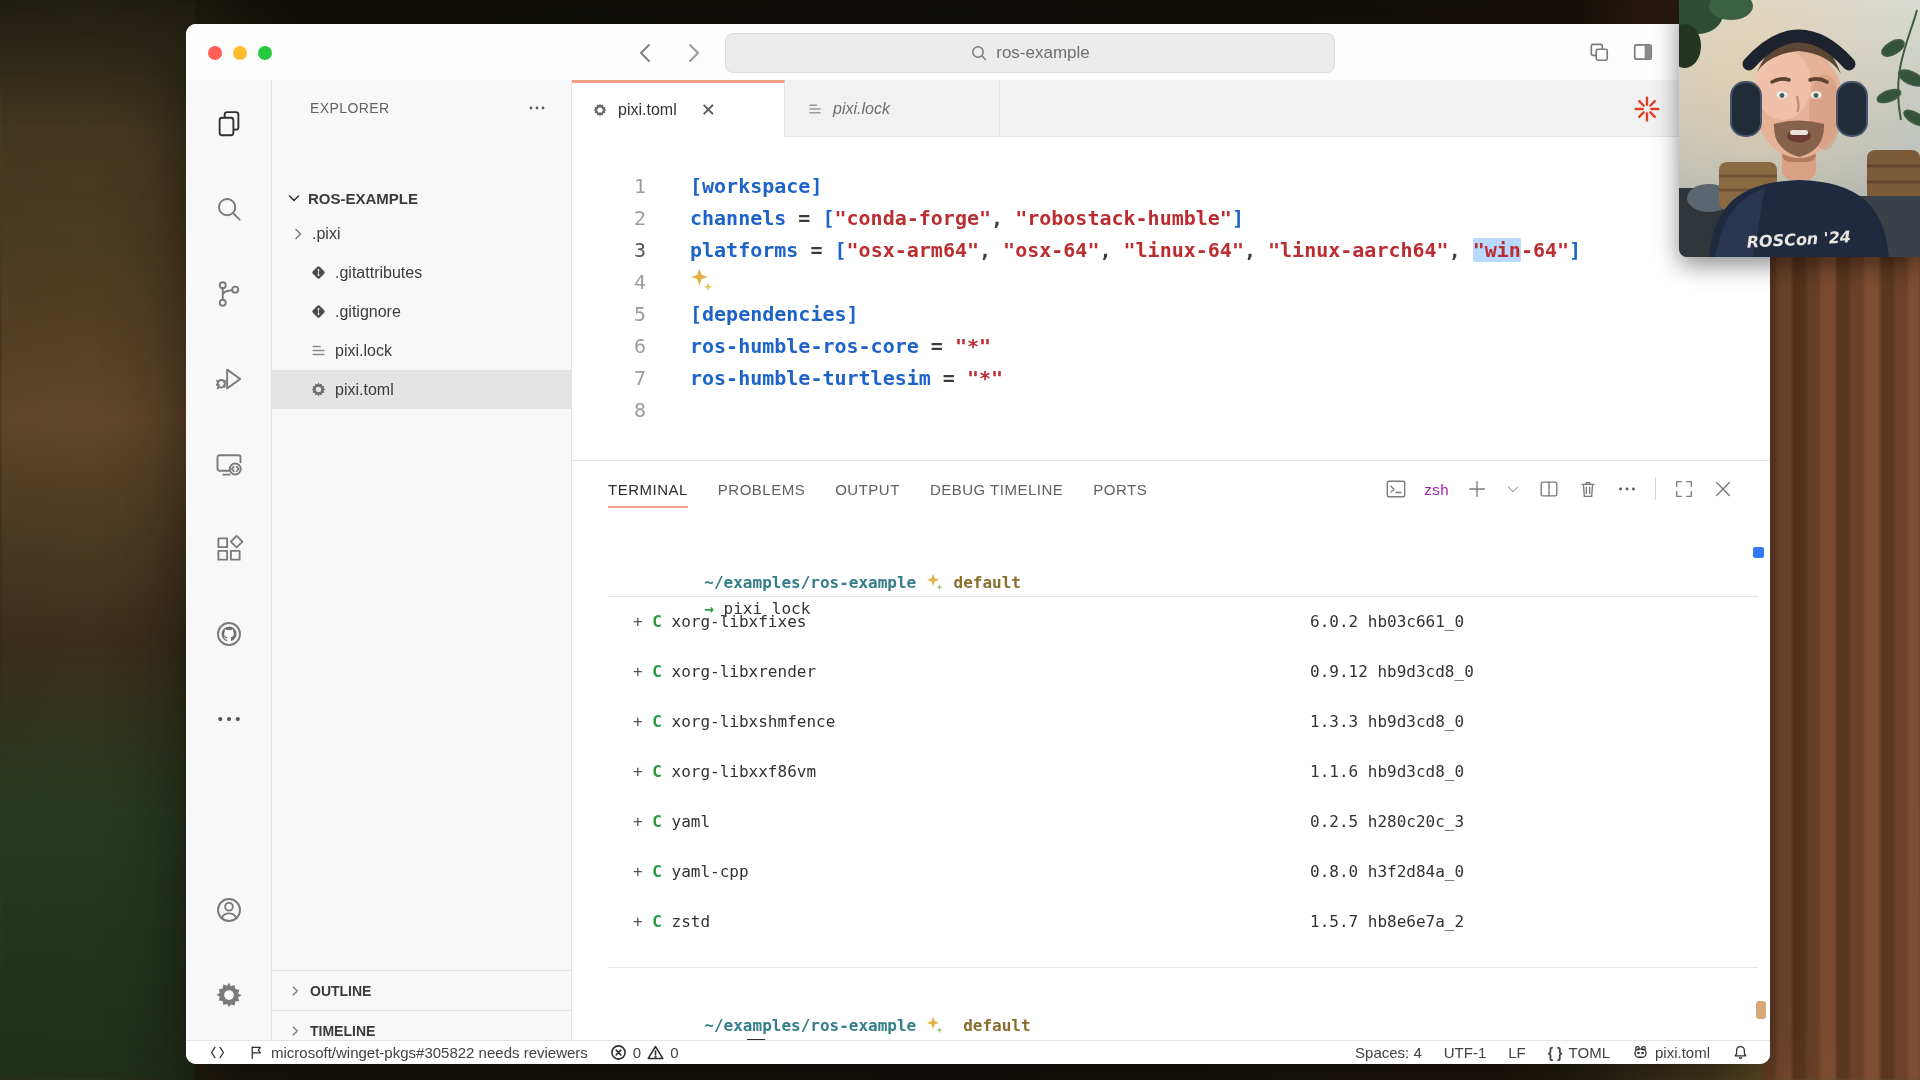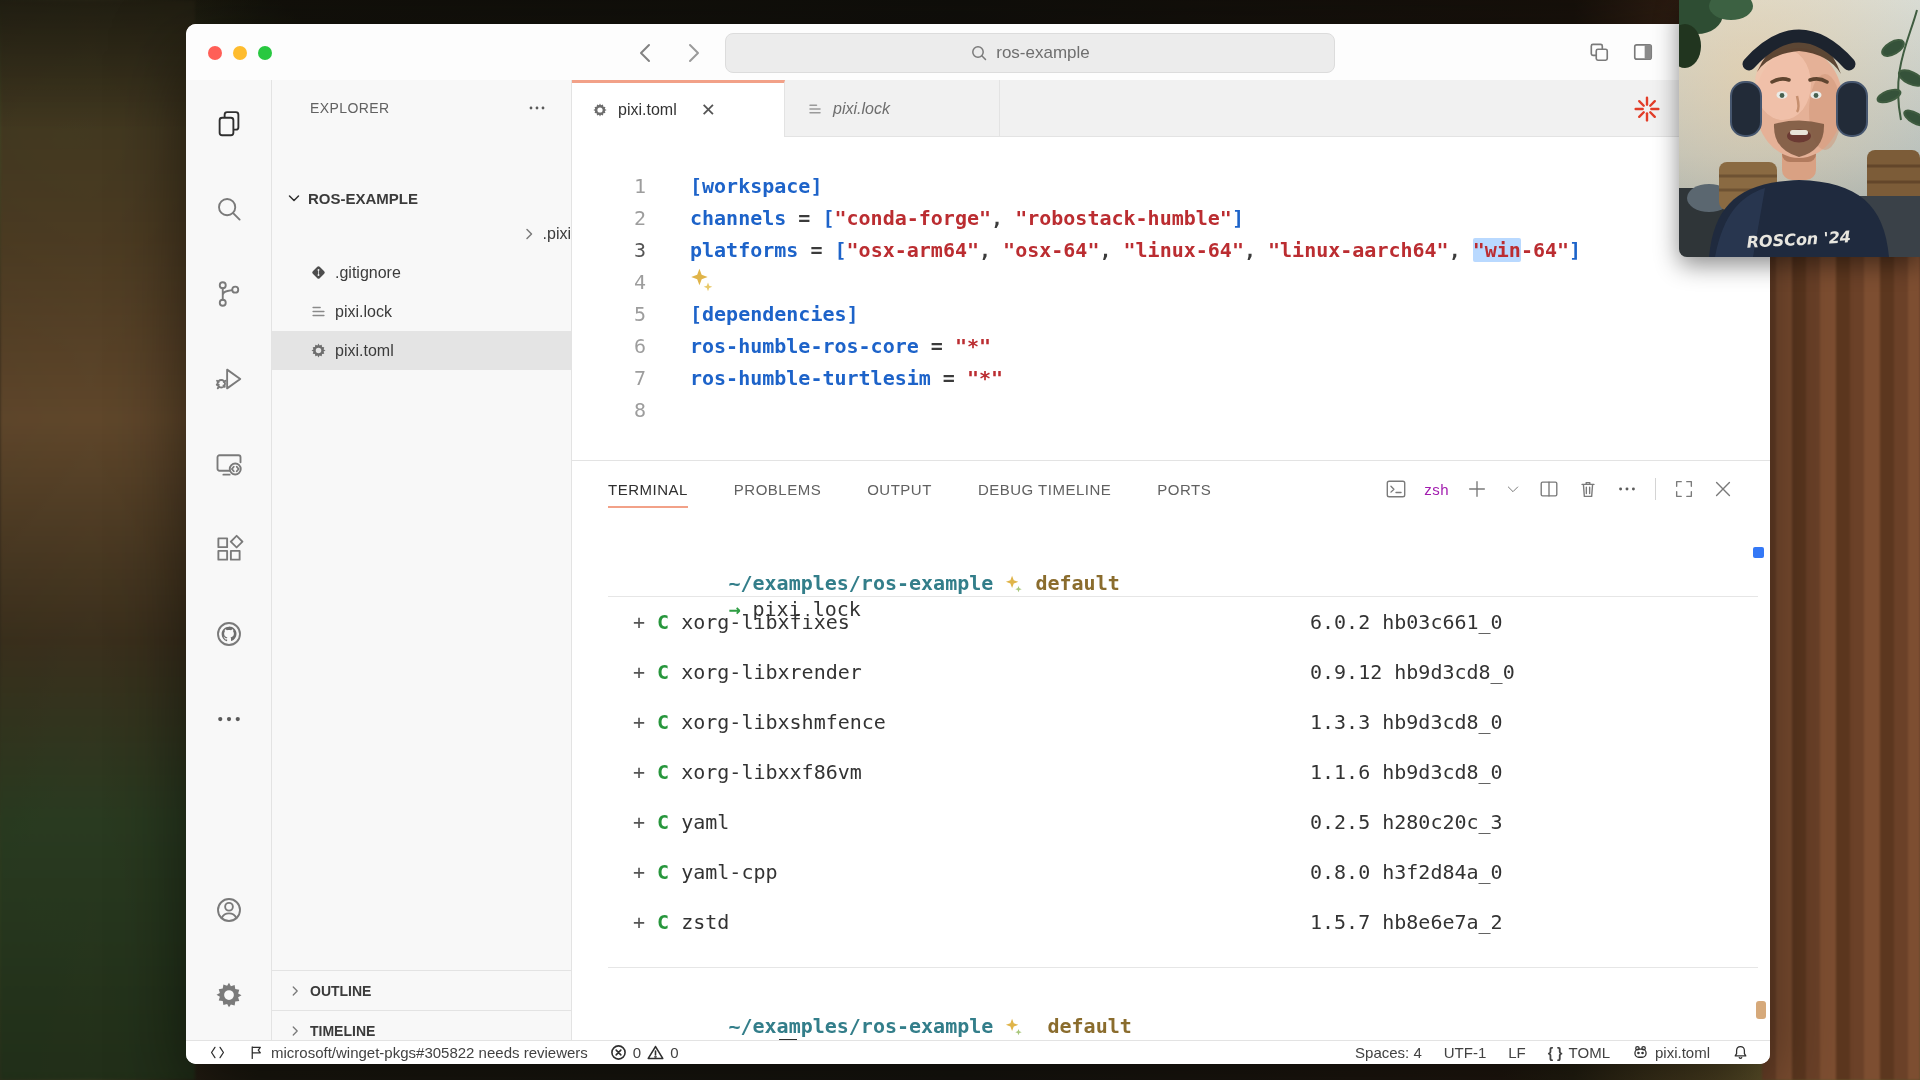".pixi" .sb-row.pixifolder { justify-content: flex-end -> none }
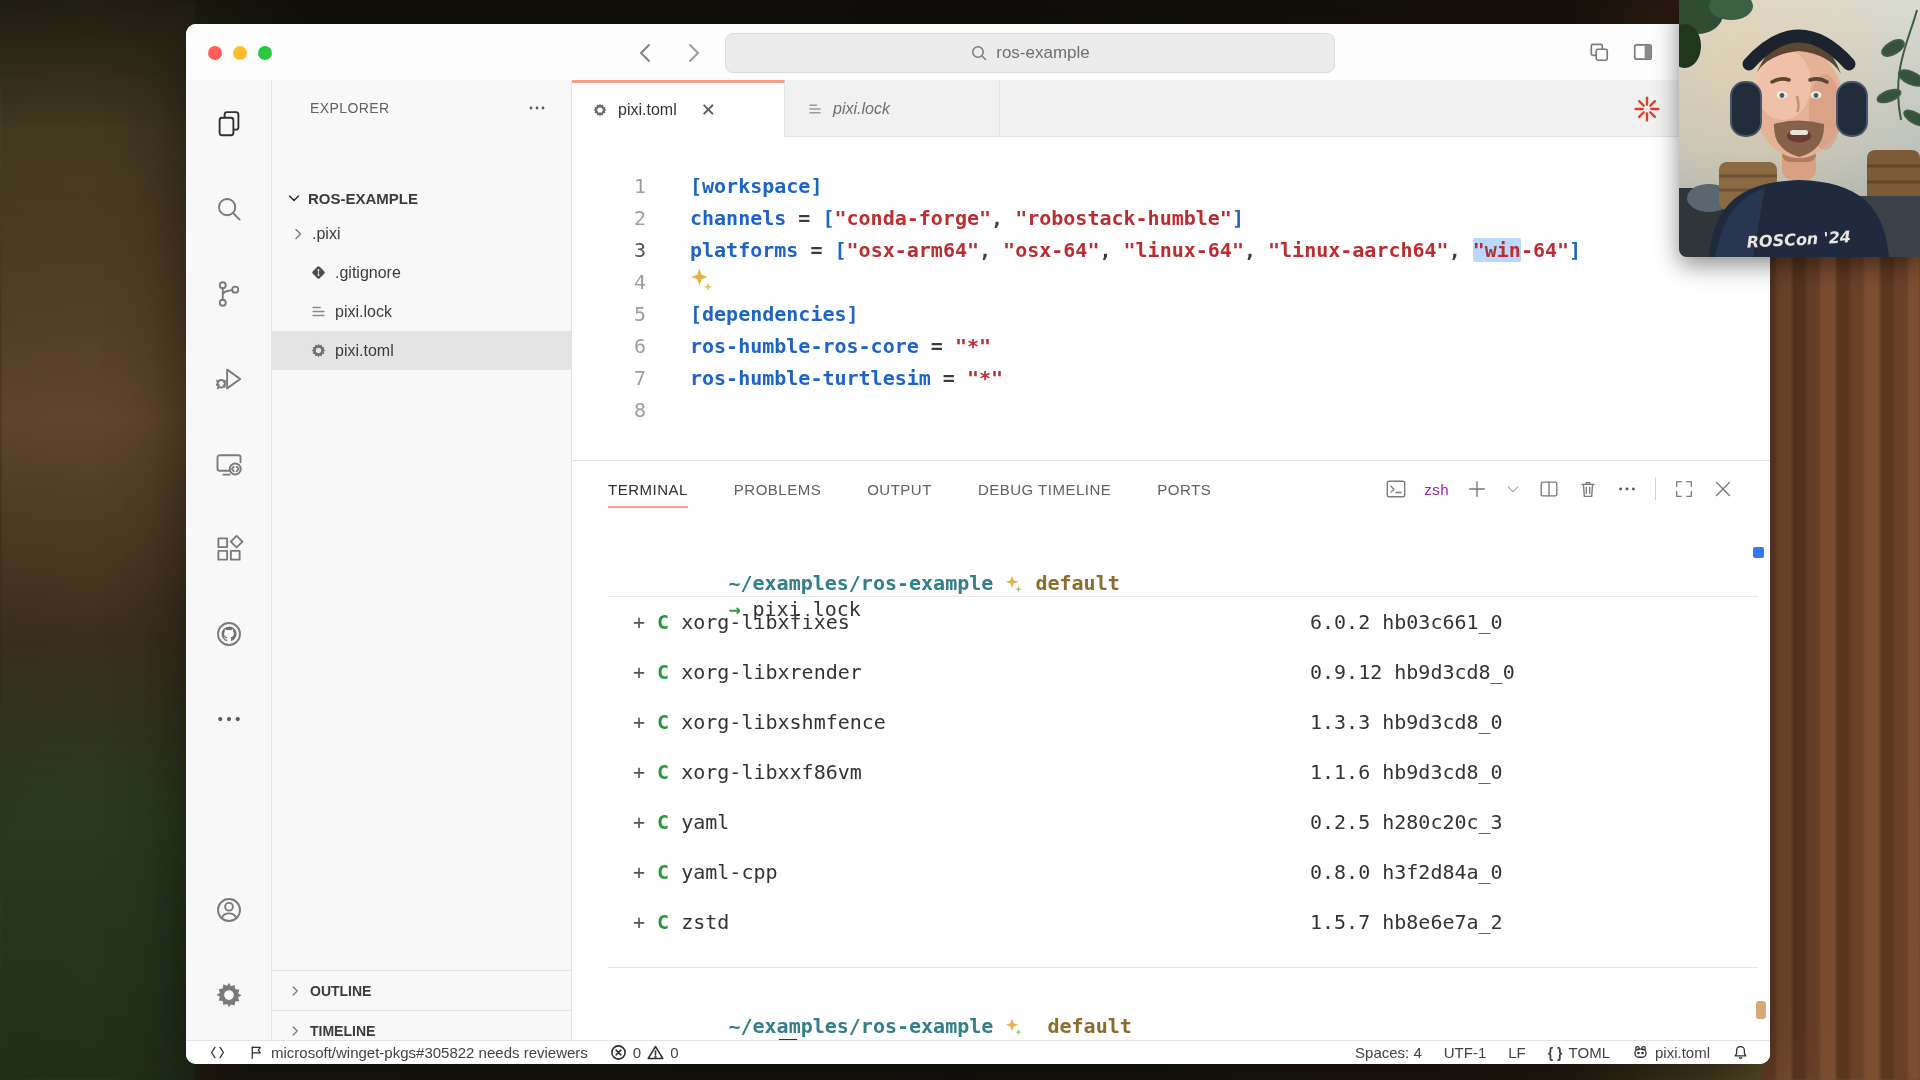".gitattributes" div.sb-row { html: none -> <div> <span> <svg> <rect></rect> <g> <circle></circle> <circle></circle> <rect></rect> </g> </svg> </span> <span>.gitattributes</span> </div> }
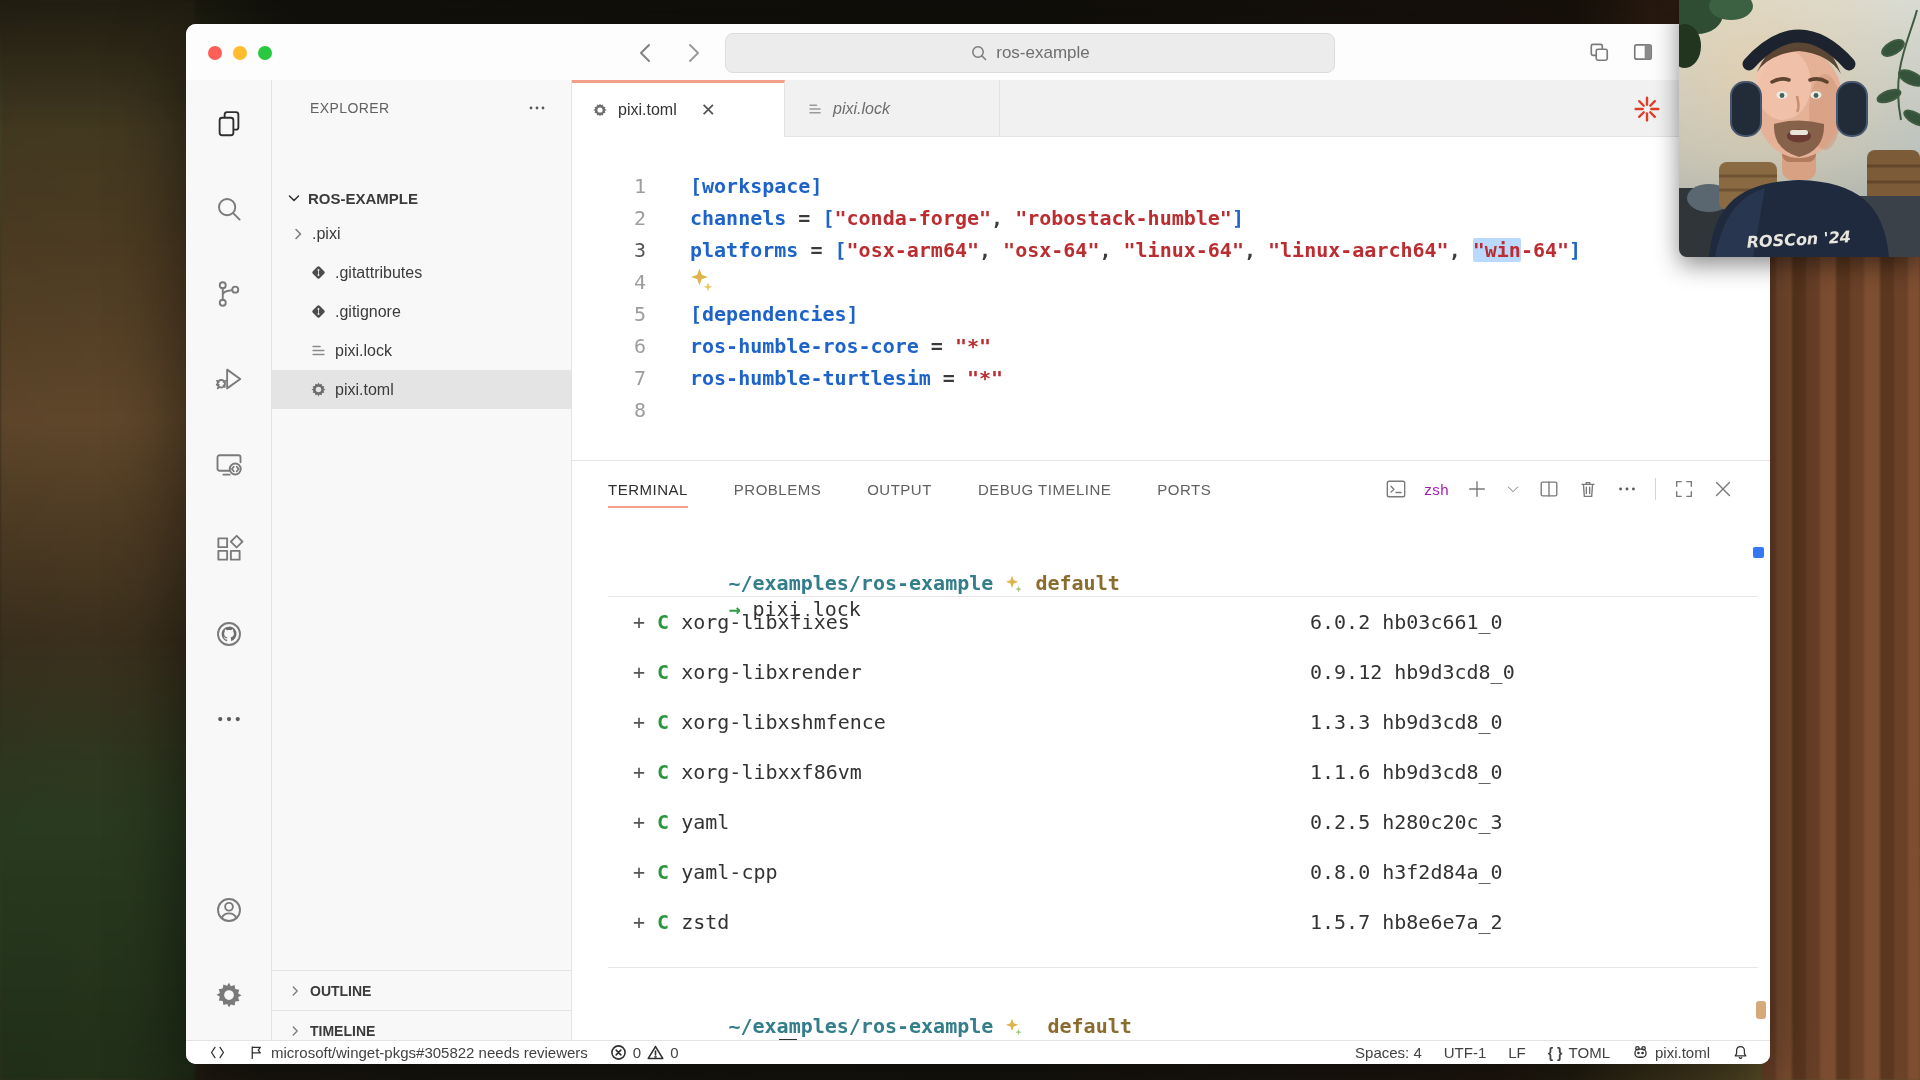"TERMINAL" .panel-tabs { gap: 46px -> 30px }
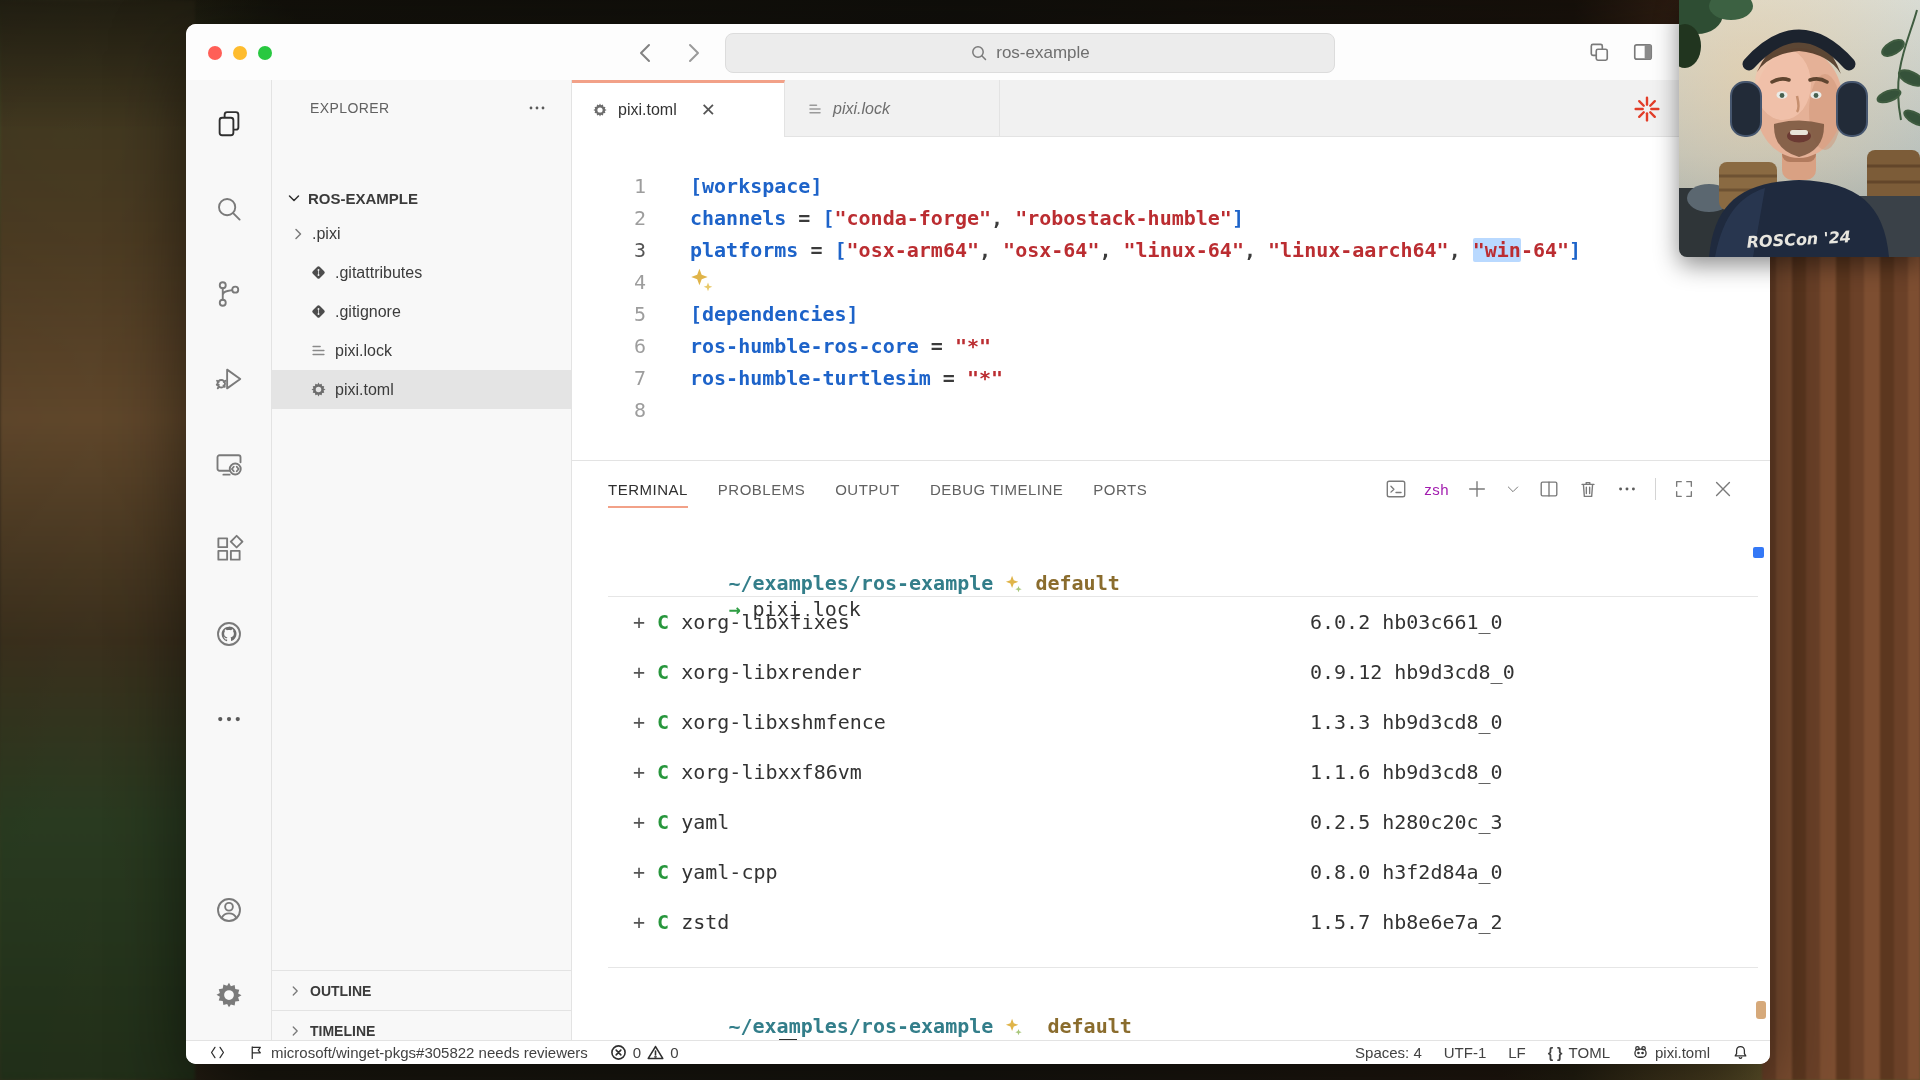"~/examples/ros-example default" .term { font-size: 20px -> 16px }
